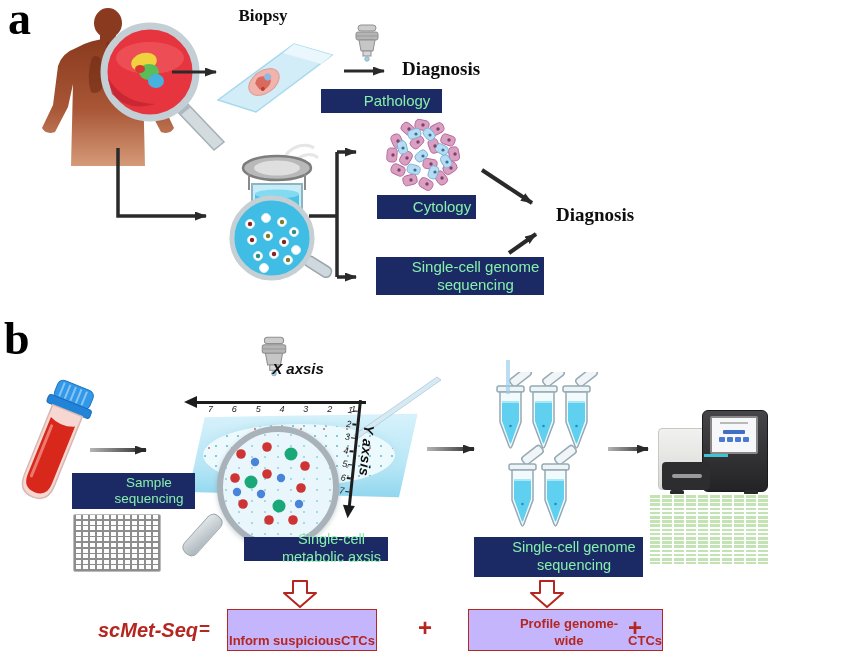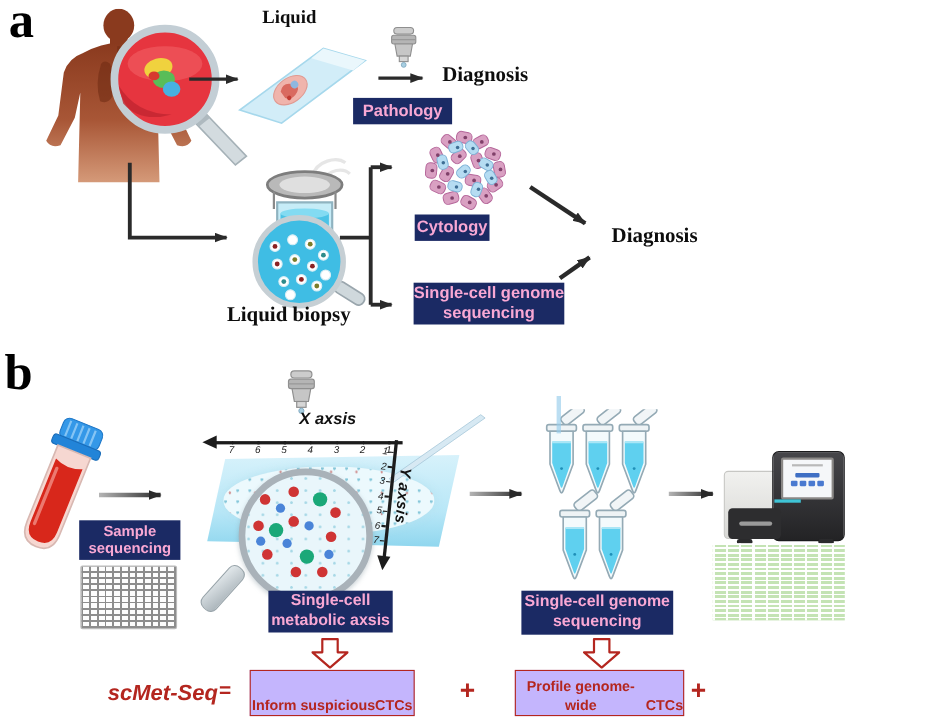"Liquid" div.slab { text: Liquid -> Biopsy }
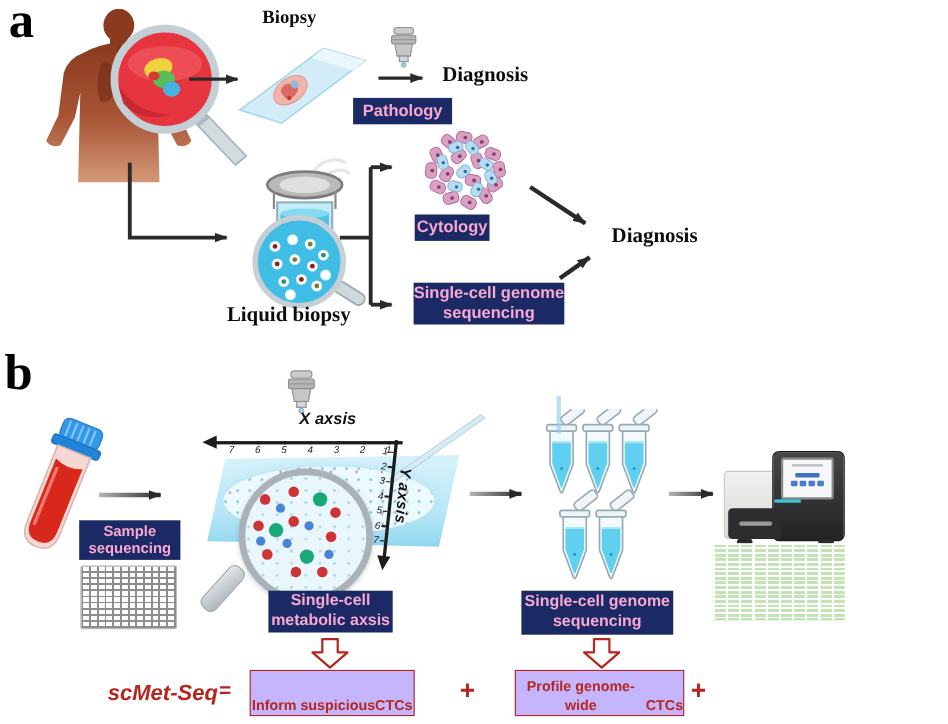"Pathology" .badge { color: #f9a8d4 -> #86efac; font-weight: bold -> normal; padding-left: none -> 31px }
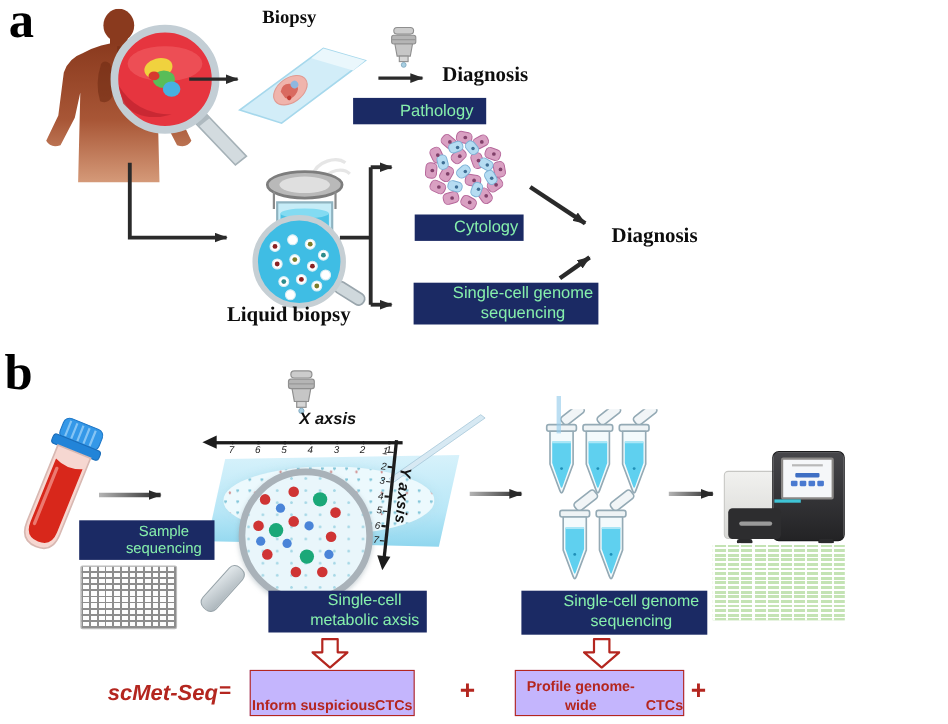"Liquid biopsy" div.slab { html: <div>Liquid biopsy</div> -> none }
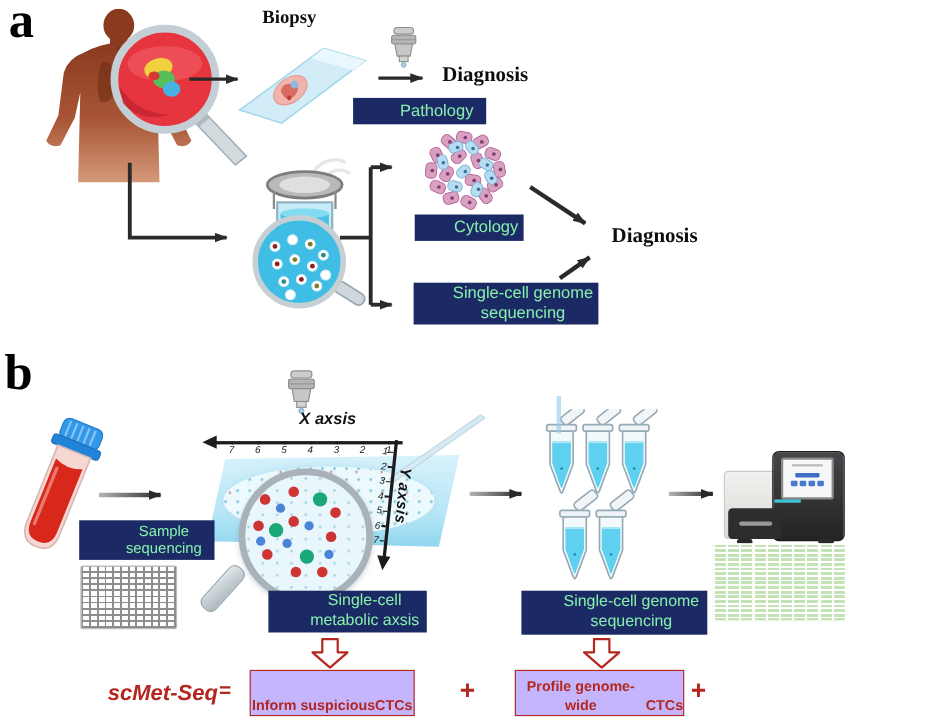"X axsis" .xlabel { top: 372px -> 360px }
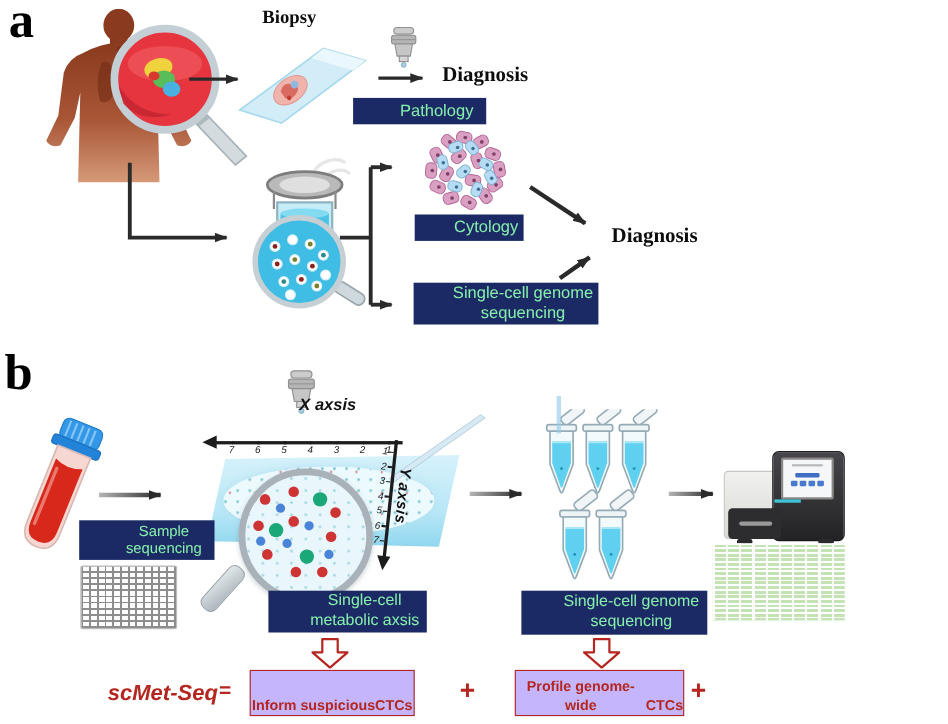"Single-cell" div.badge { height: 38px -> 24px }
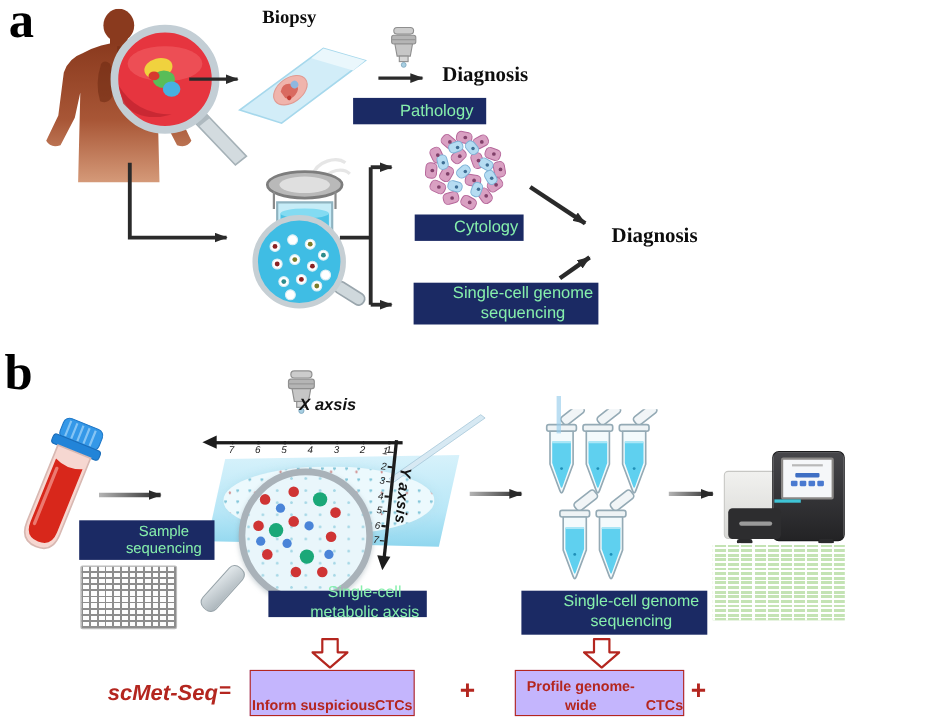"Profile genome-wide" div.redbox { padding-left: none -> 41px }
